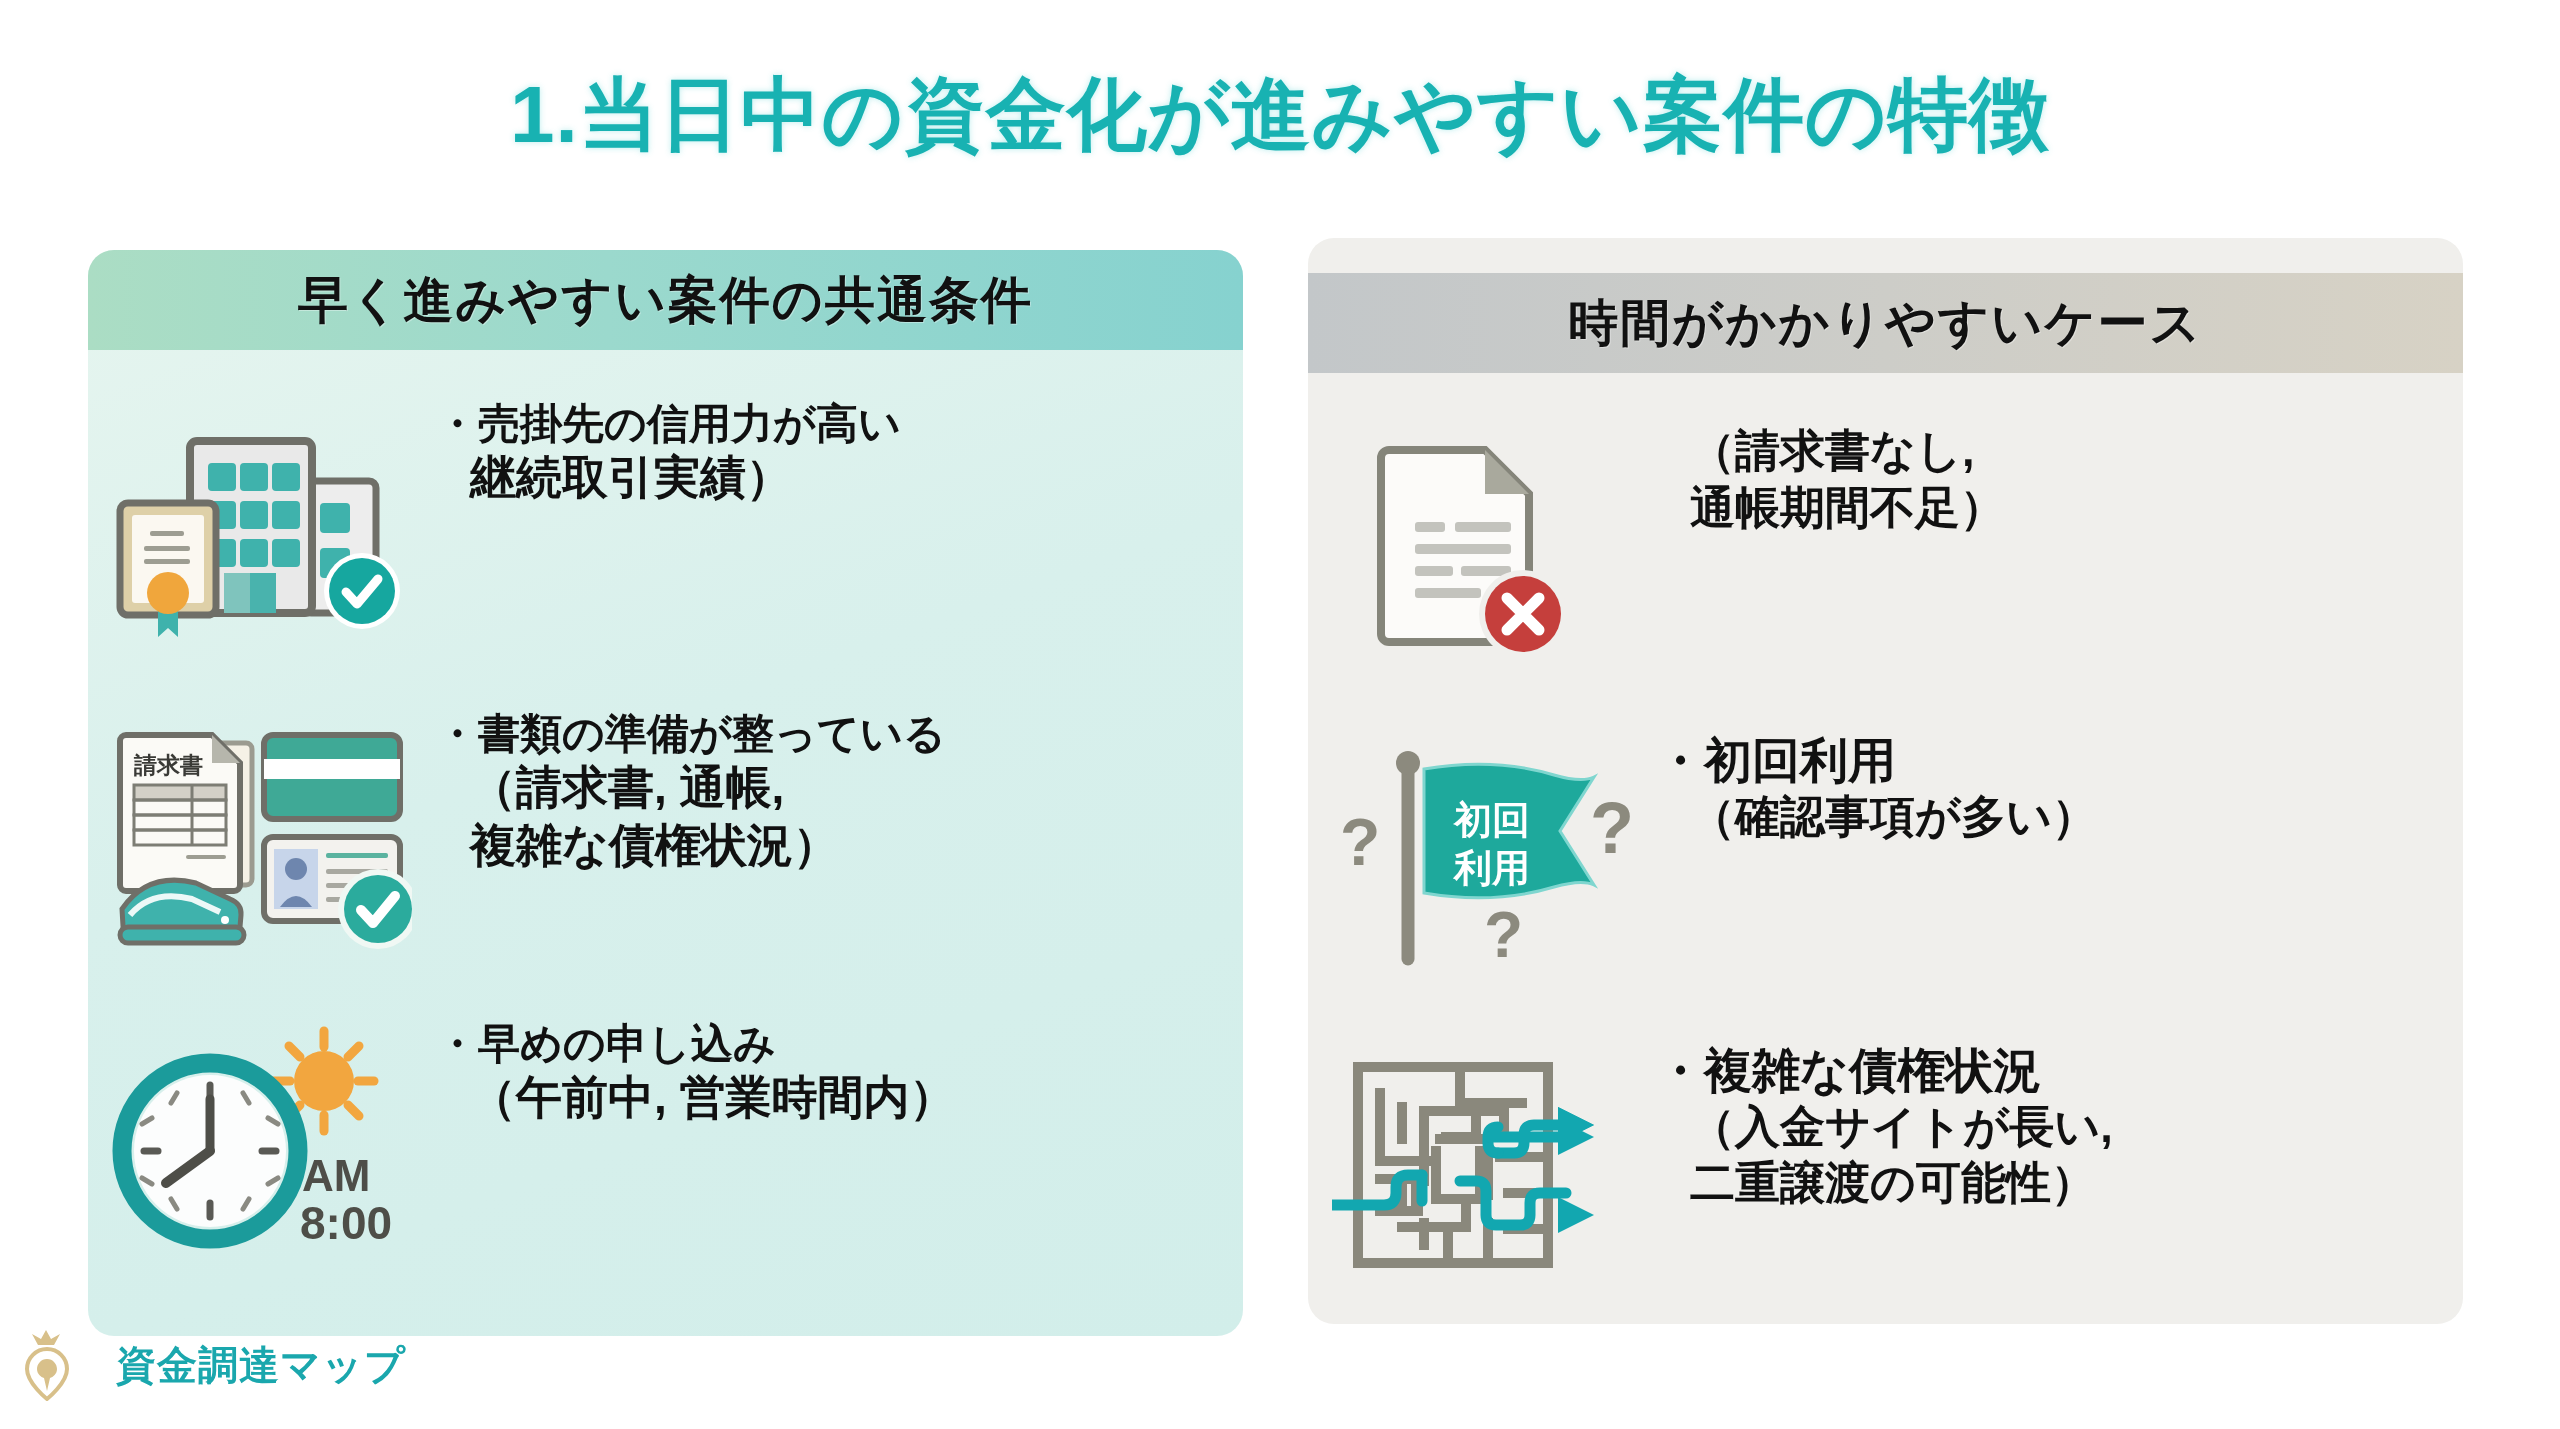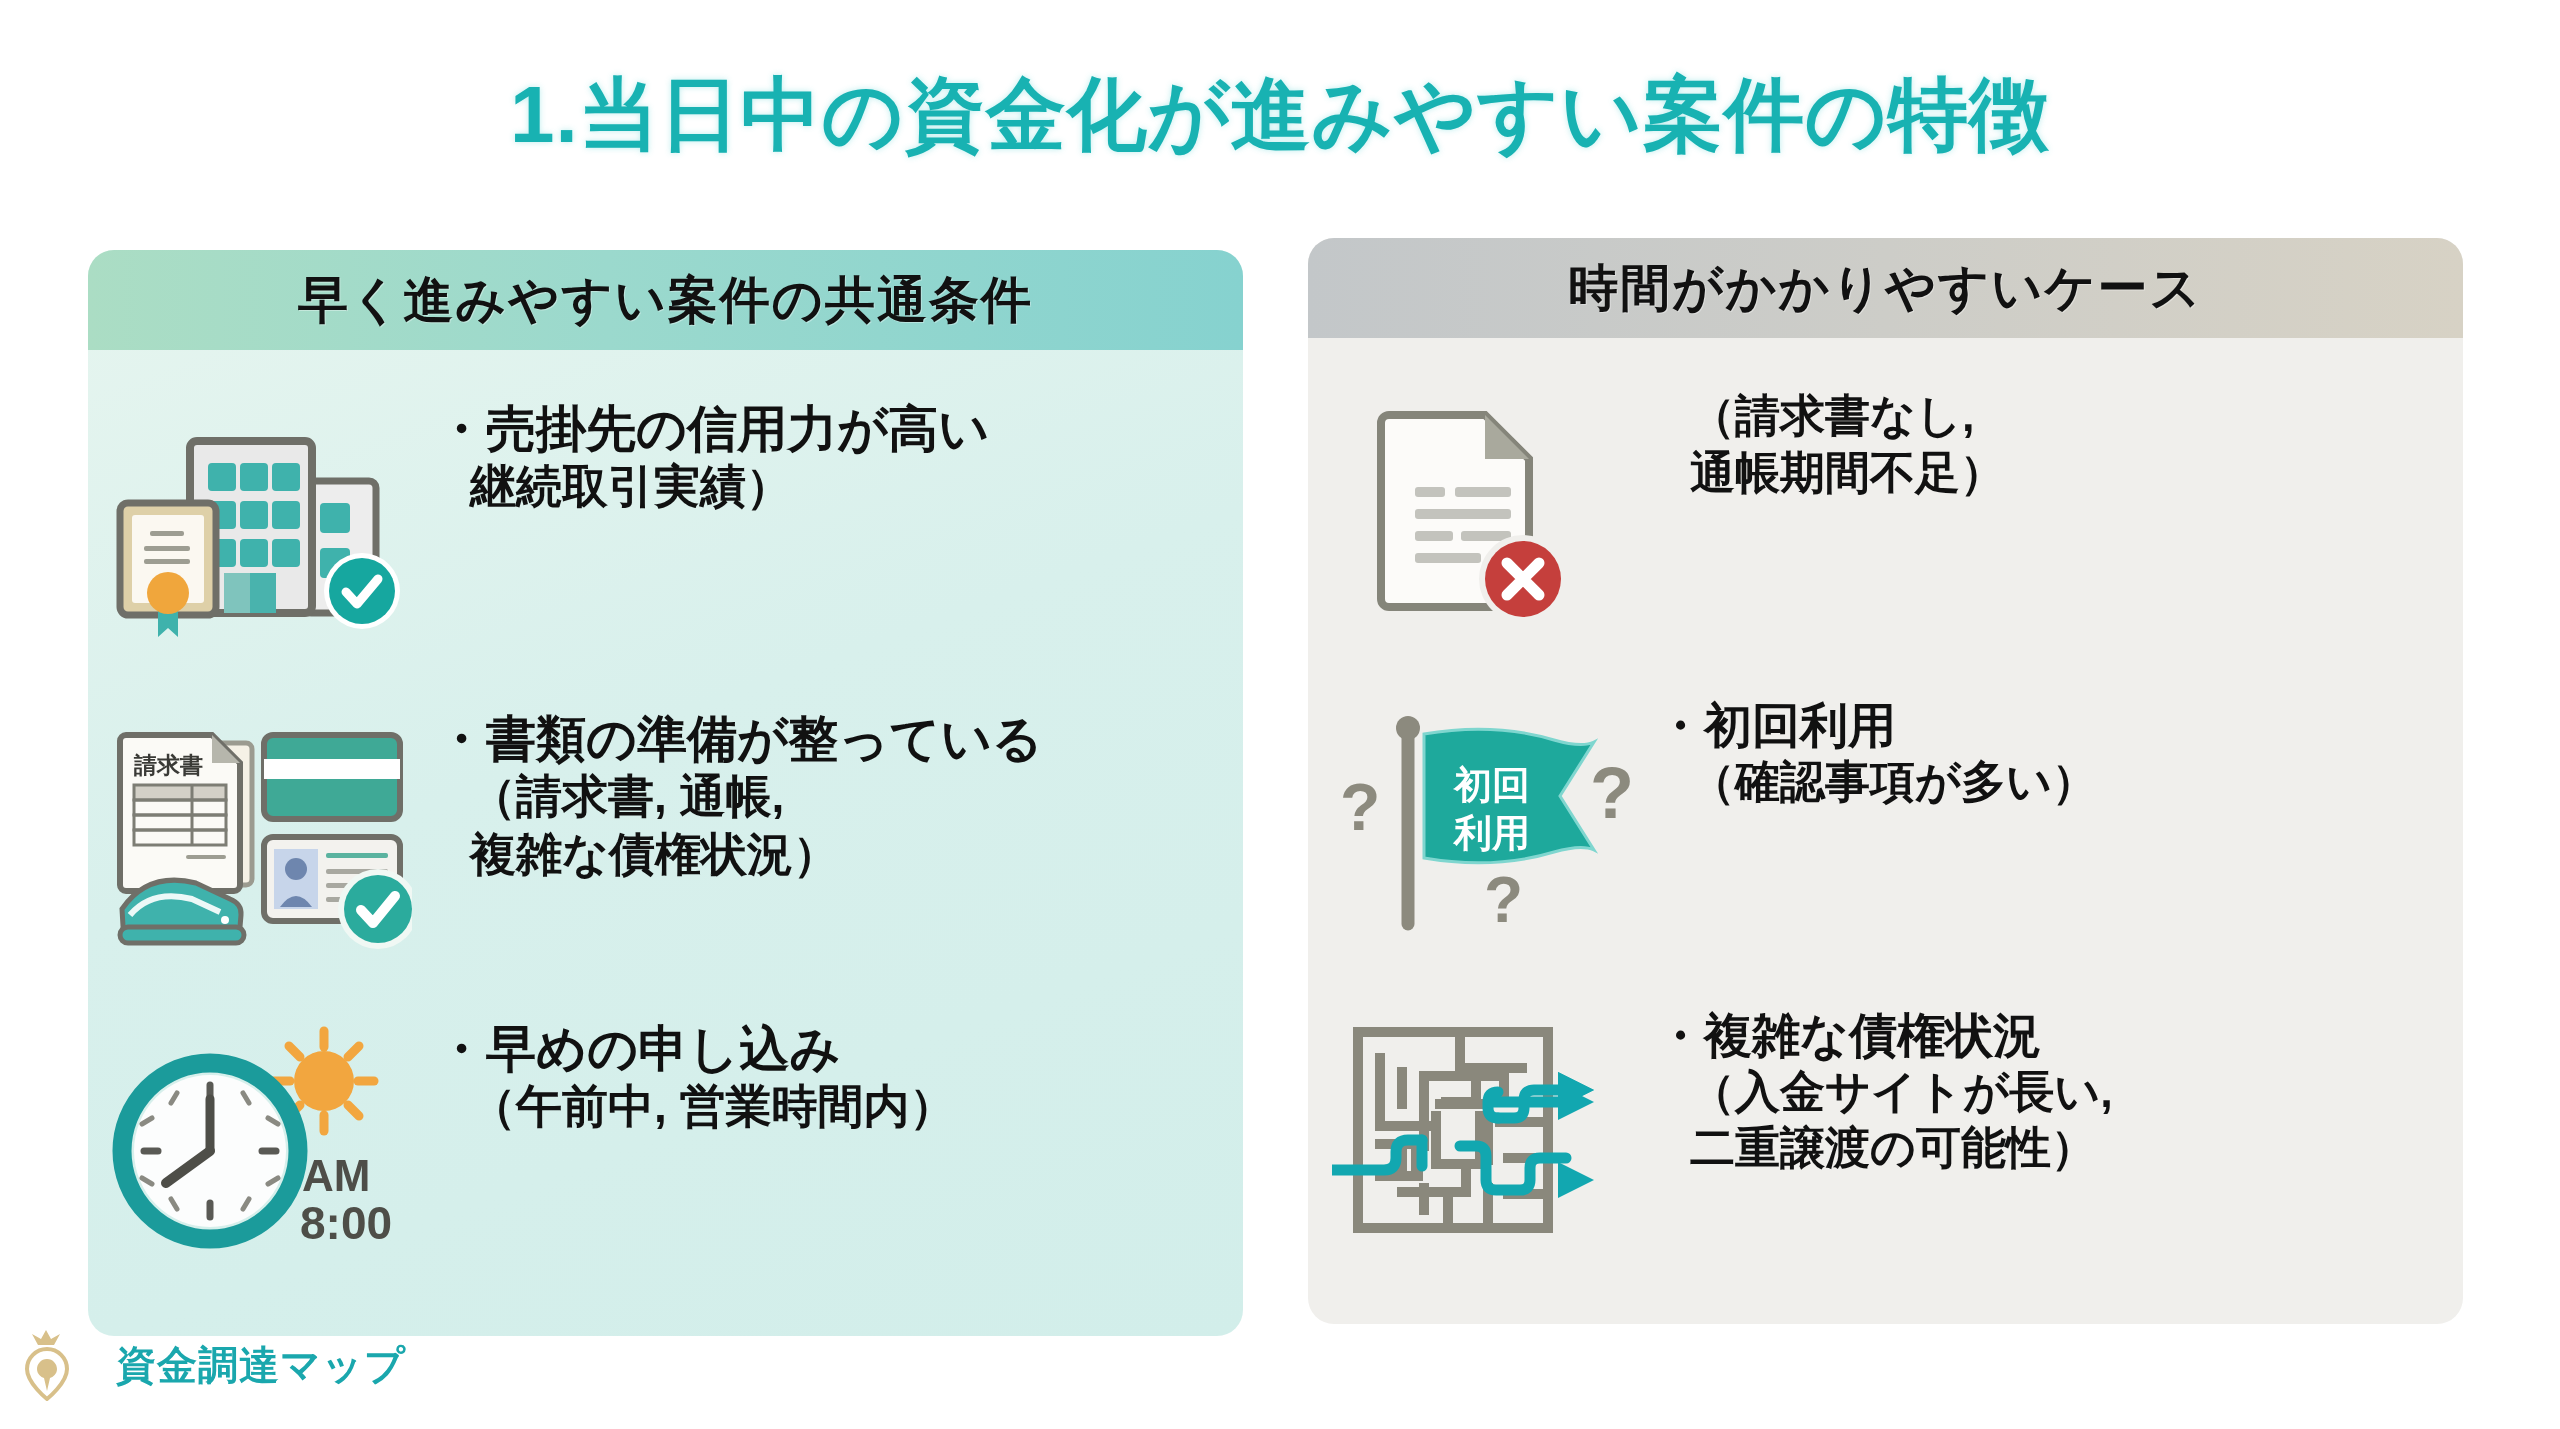"時間がかかりやすいケース" .head-right { margin-top: none -> 35px }
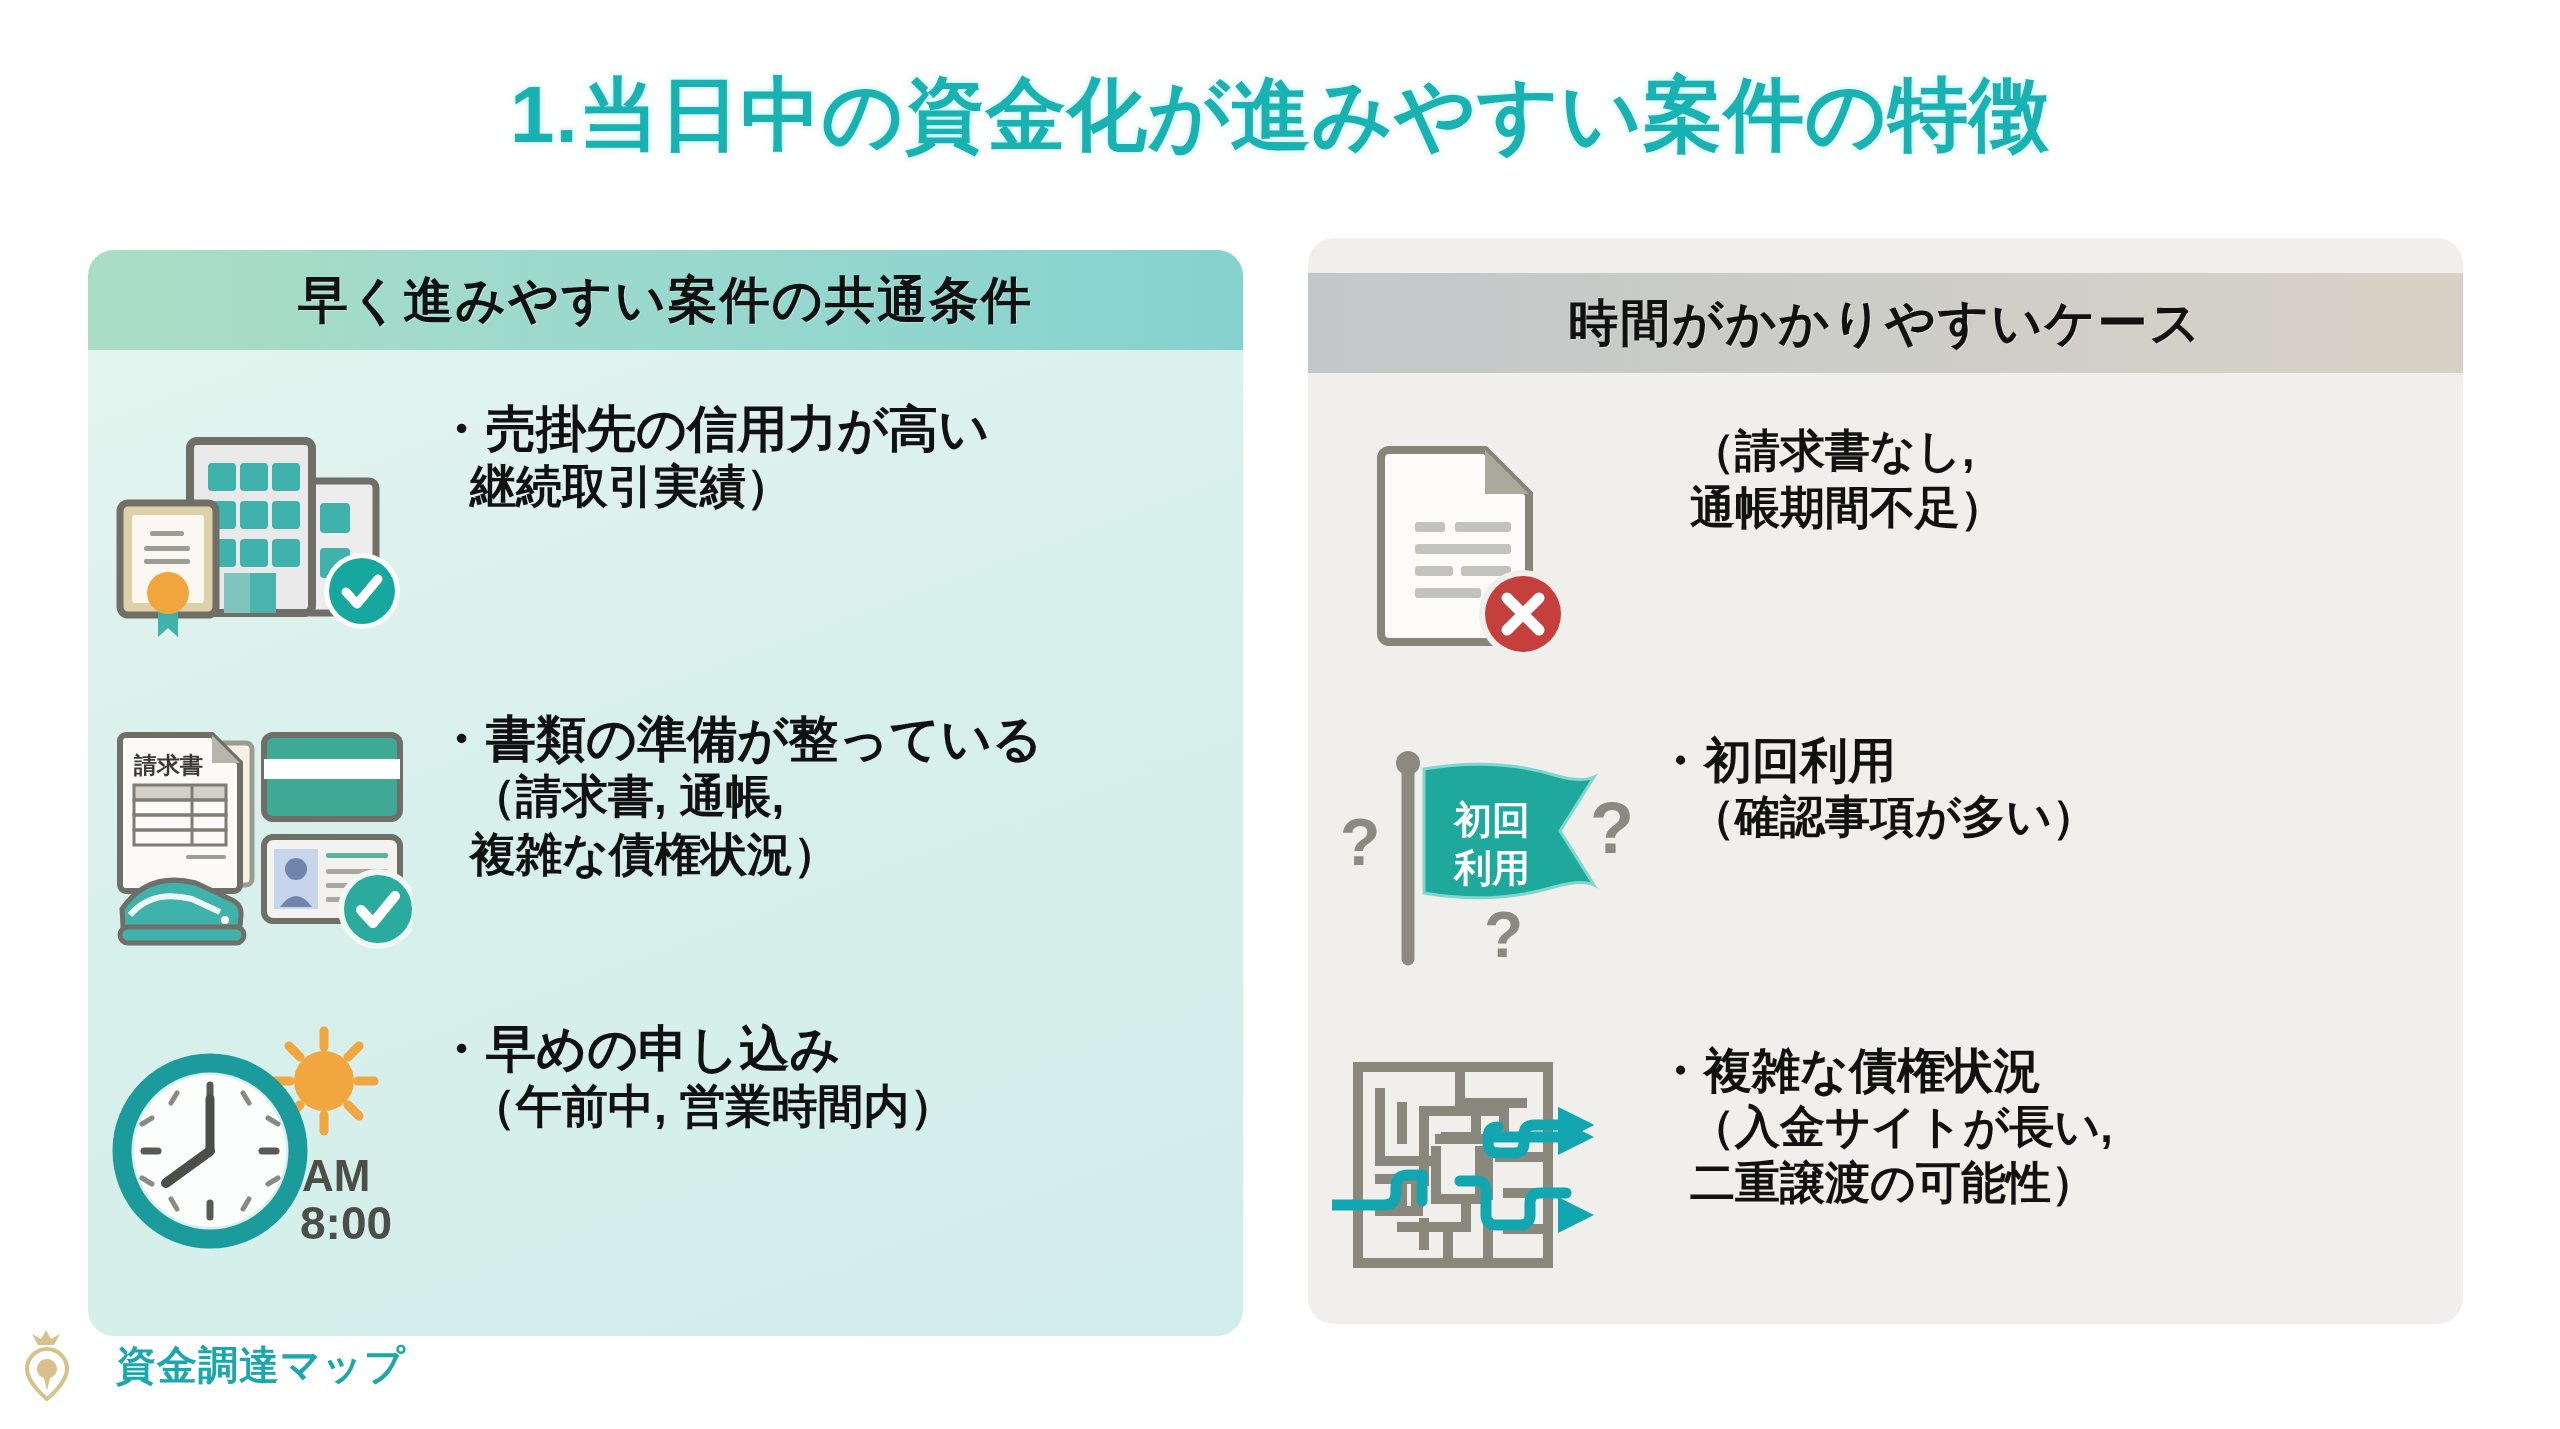"・売掛先の信用力が高い" .bullet-main { font-size: 50px -> 42px }
